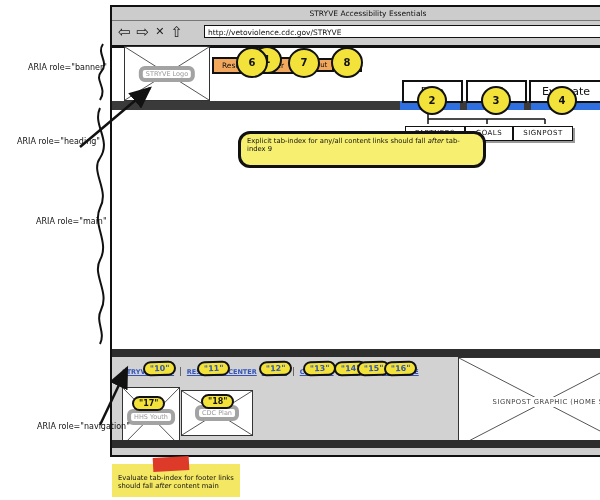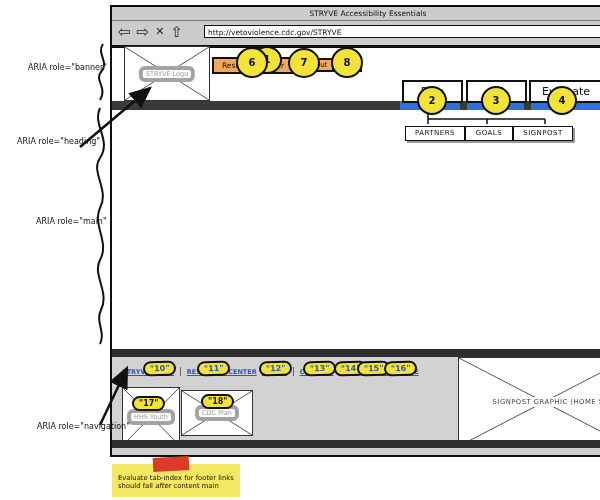"Explicit tab-index for any/all content" div.abs { html: none -> <div> <span>Explicit tab-index for any/all content links should fall </span><i>after</i><span> tab-index 9</span> </div> }
